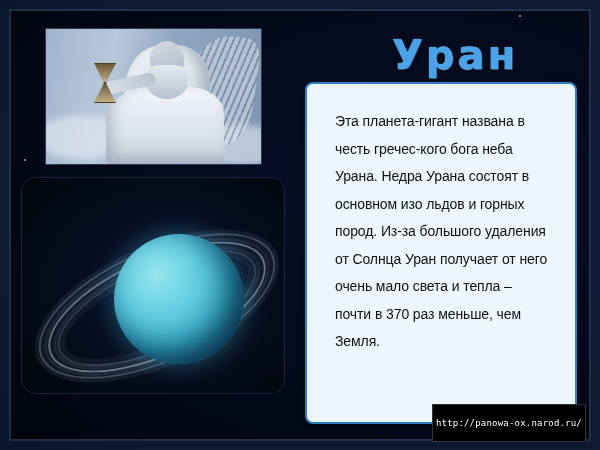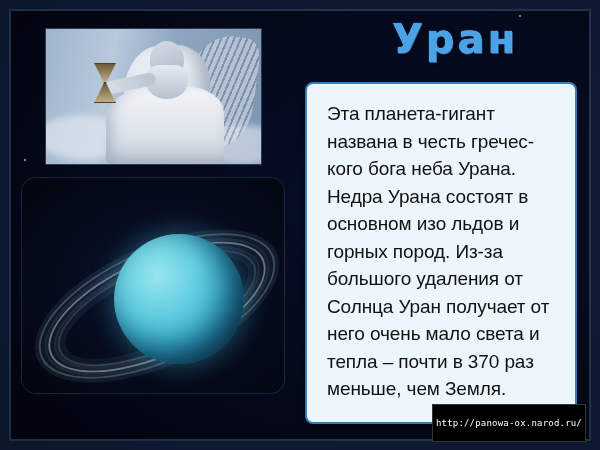"Уран" .title { top: 16px -> 32px }
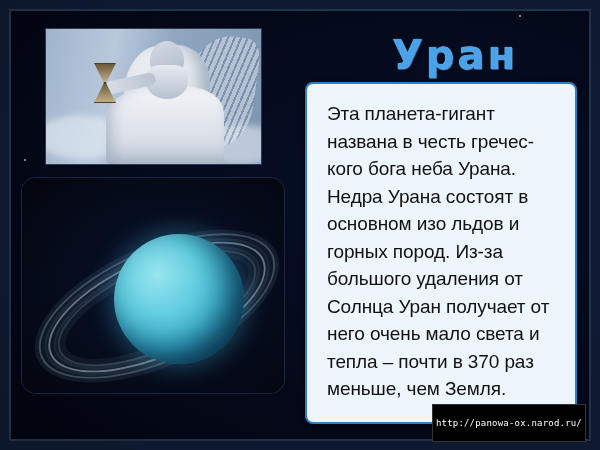"Эта планета-гигант названа в честь" .body-text { font-size: 19px -> 14px; margin: 4px -> 12px }
